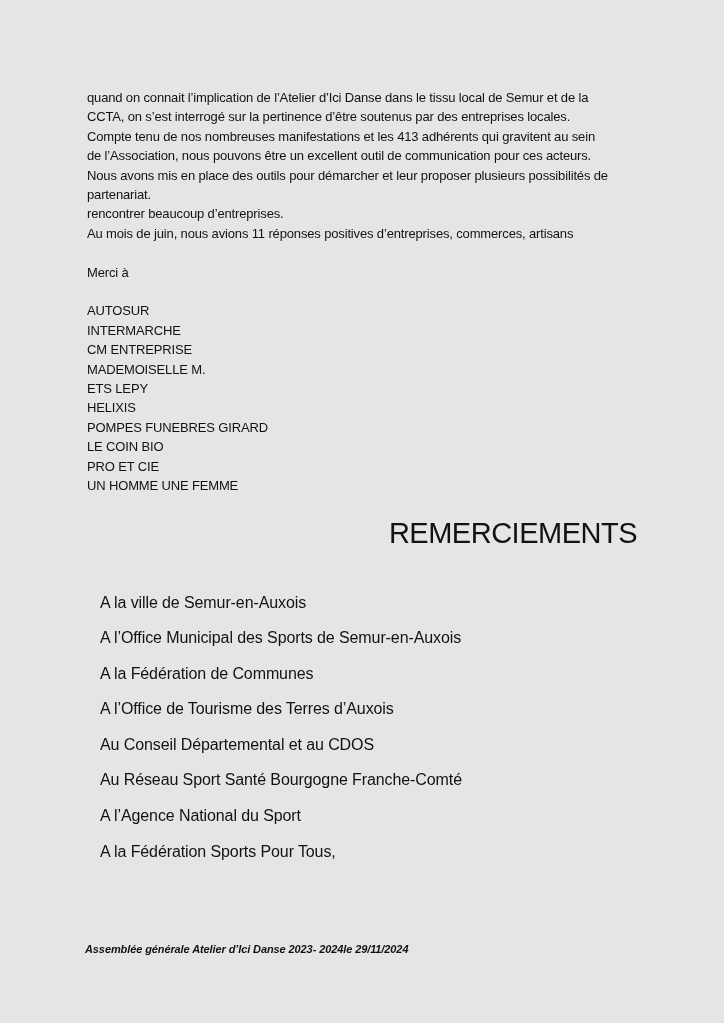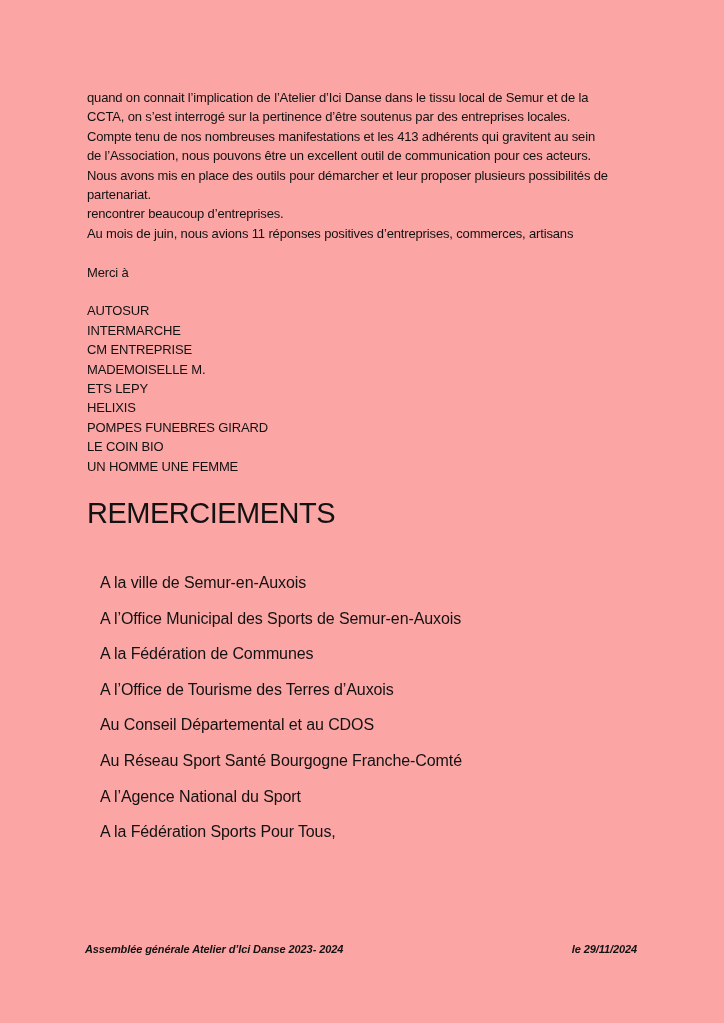"quand on connait l’implication de" .page { background: #fca5a5 -> #e5e5e5 }
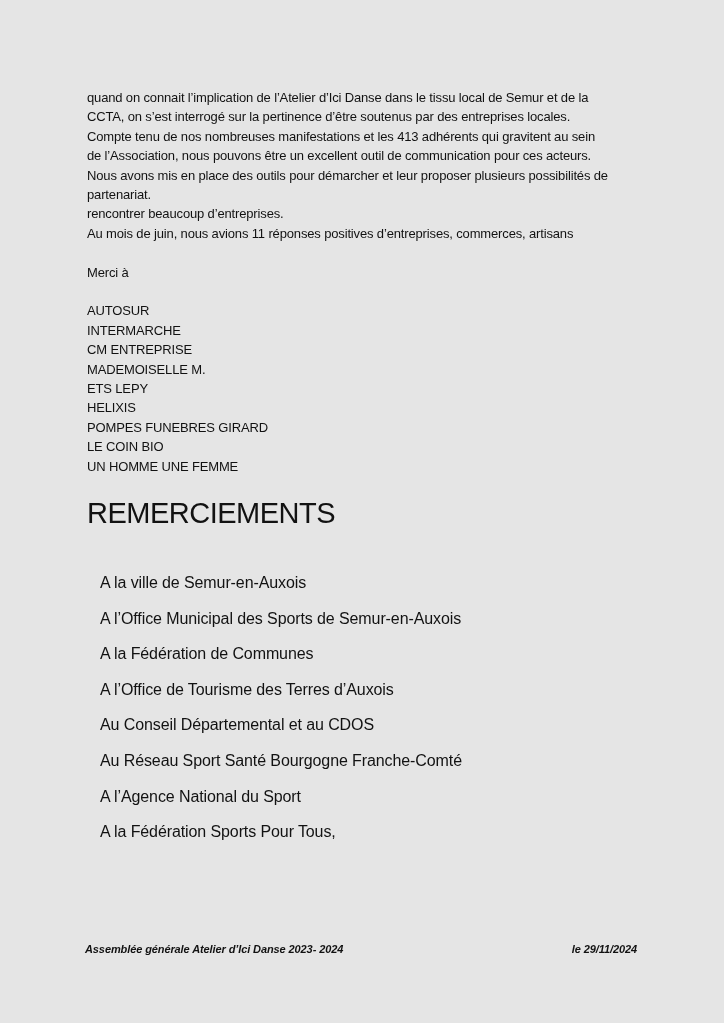"PRO ET CIE" div.line { html: none -> <div>PRO ET CIE</div> }
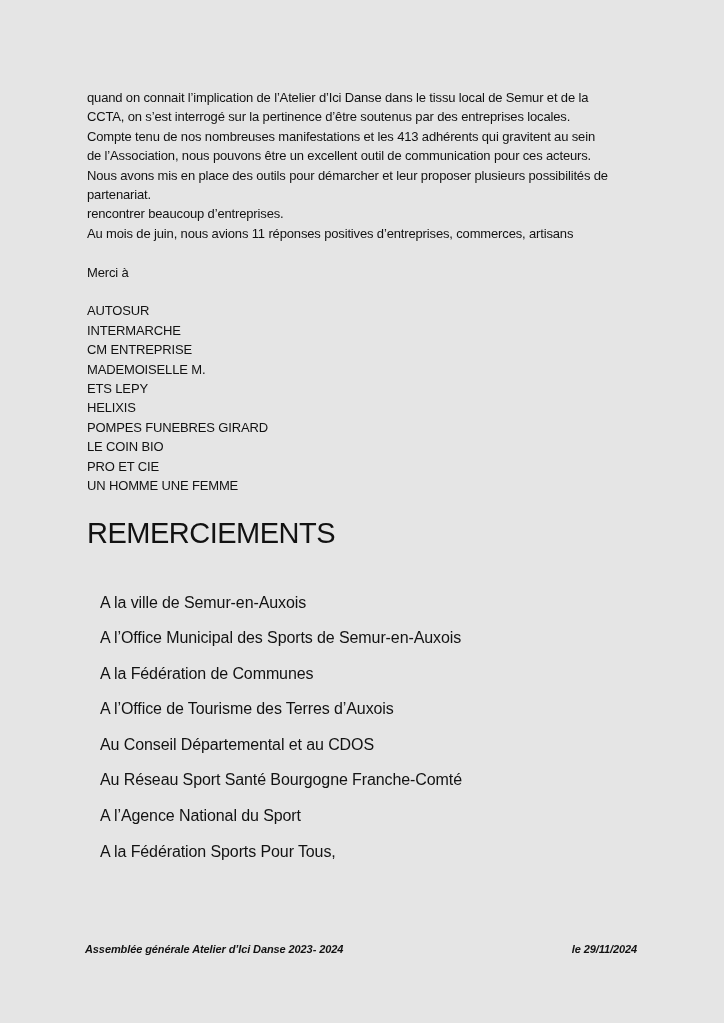"REMERCIEMENTS" .heading { text-align: left -> right }
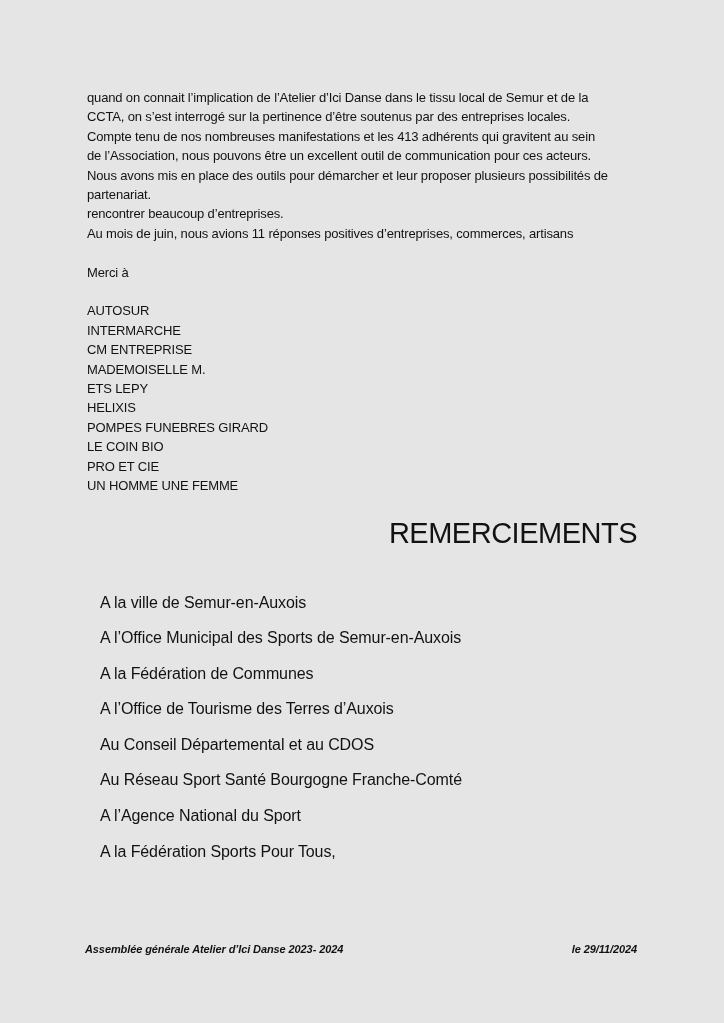"Assemblée générale Atelier d’Ici Danse" .footer { justify-content: space-between -> flex-start }
